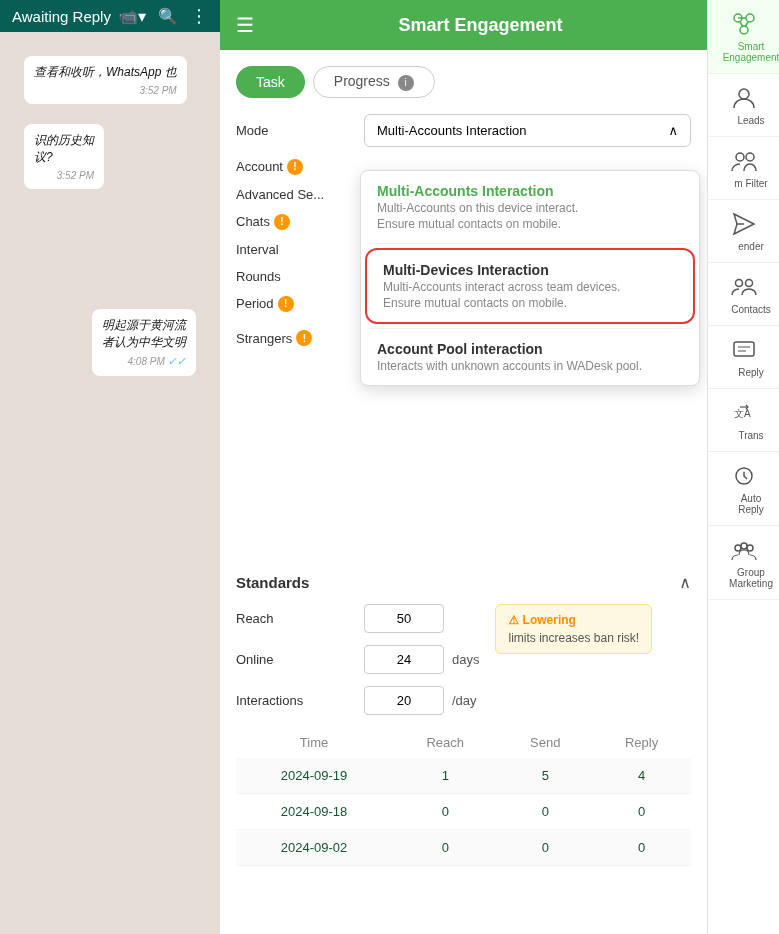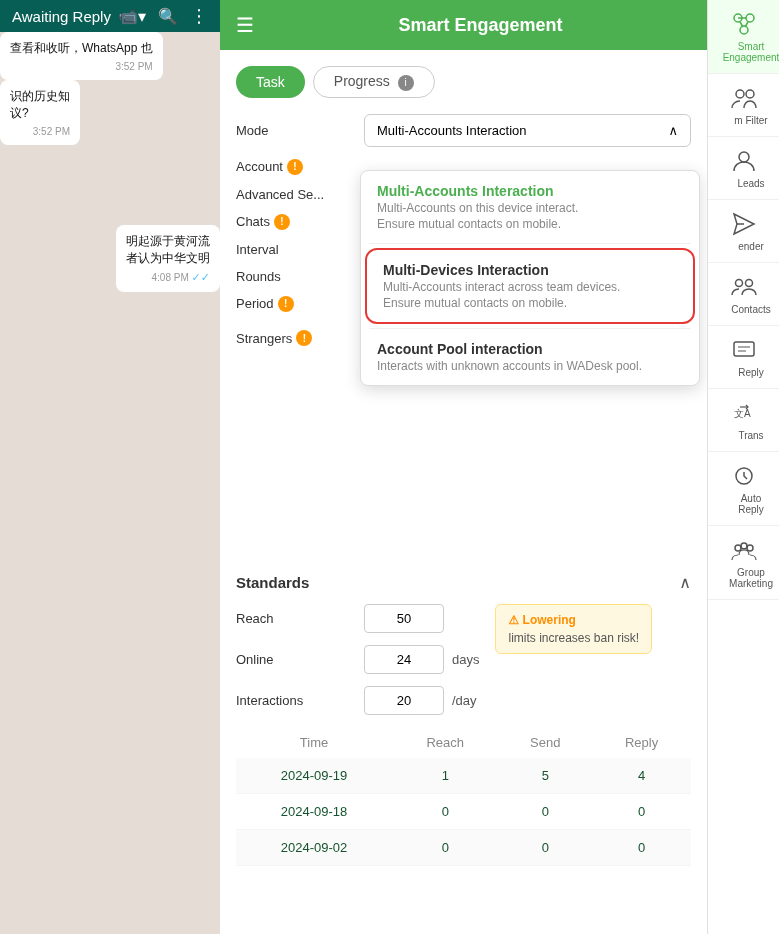"查看和收听，WhatsApp 也" .chat-body { font-style: none -> italic; gap: 0 -> 20px; padding: 0 -> 24px }
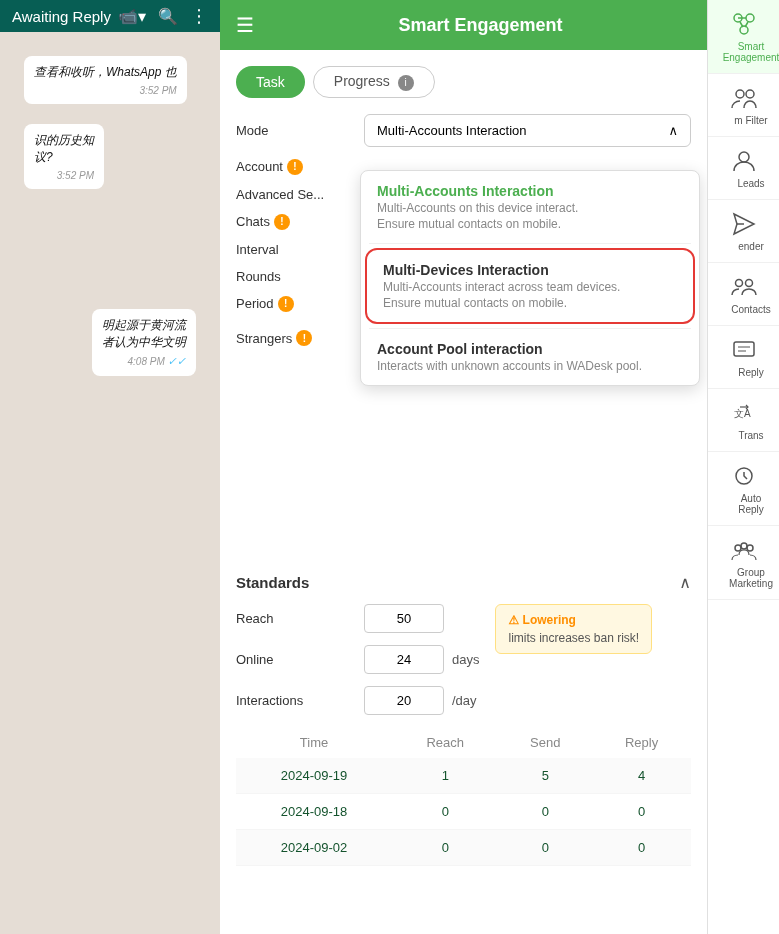"m Filter" div.sidebar-item { order: before "Leads" -> after "Leads" }
